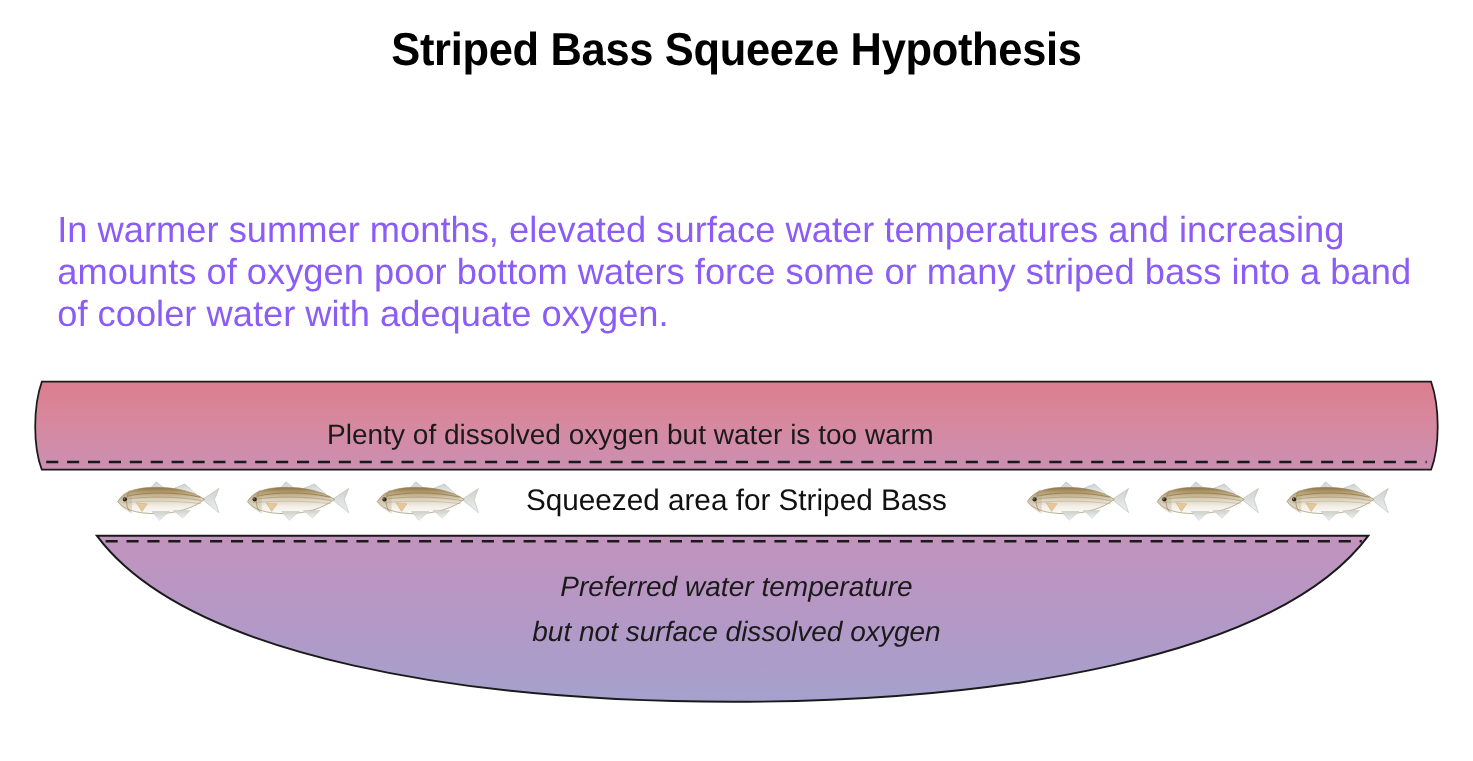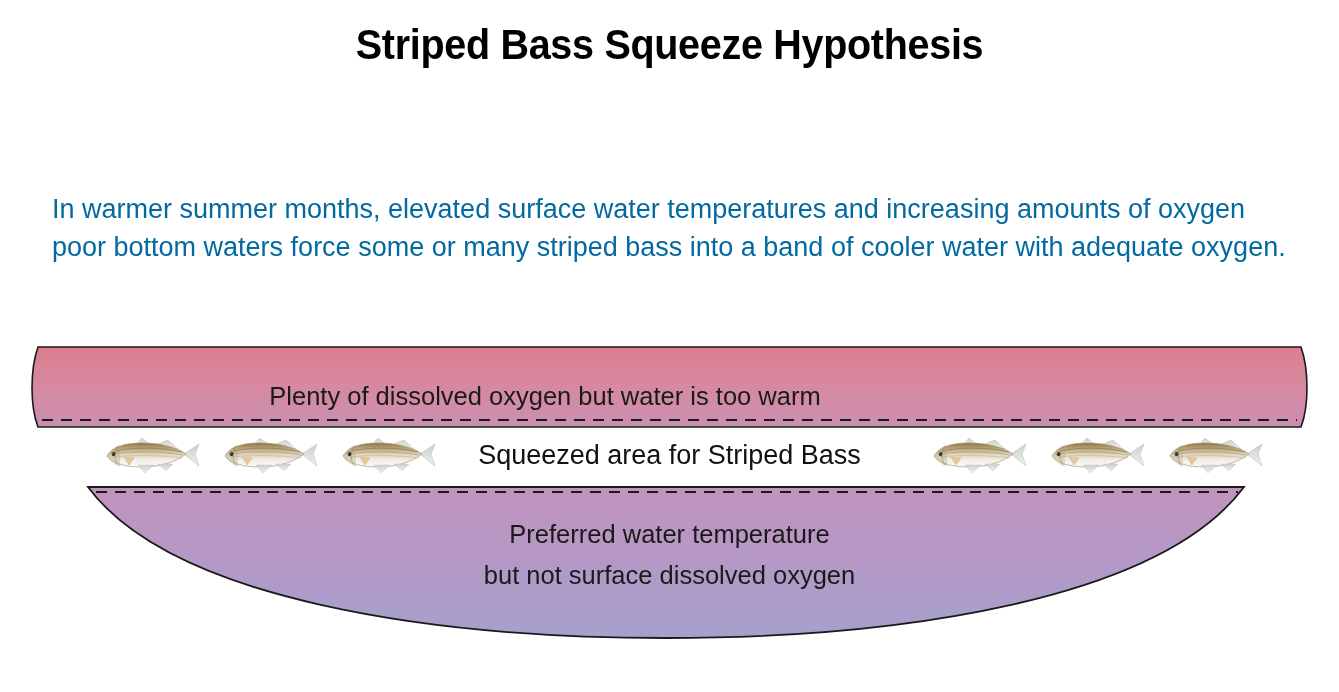"In warmer summer months, elevated" #intro-paragraph { color: #0369a1 -> #8b5cf6; font-size: 27px -> 33px }
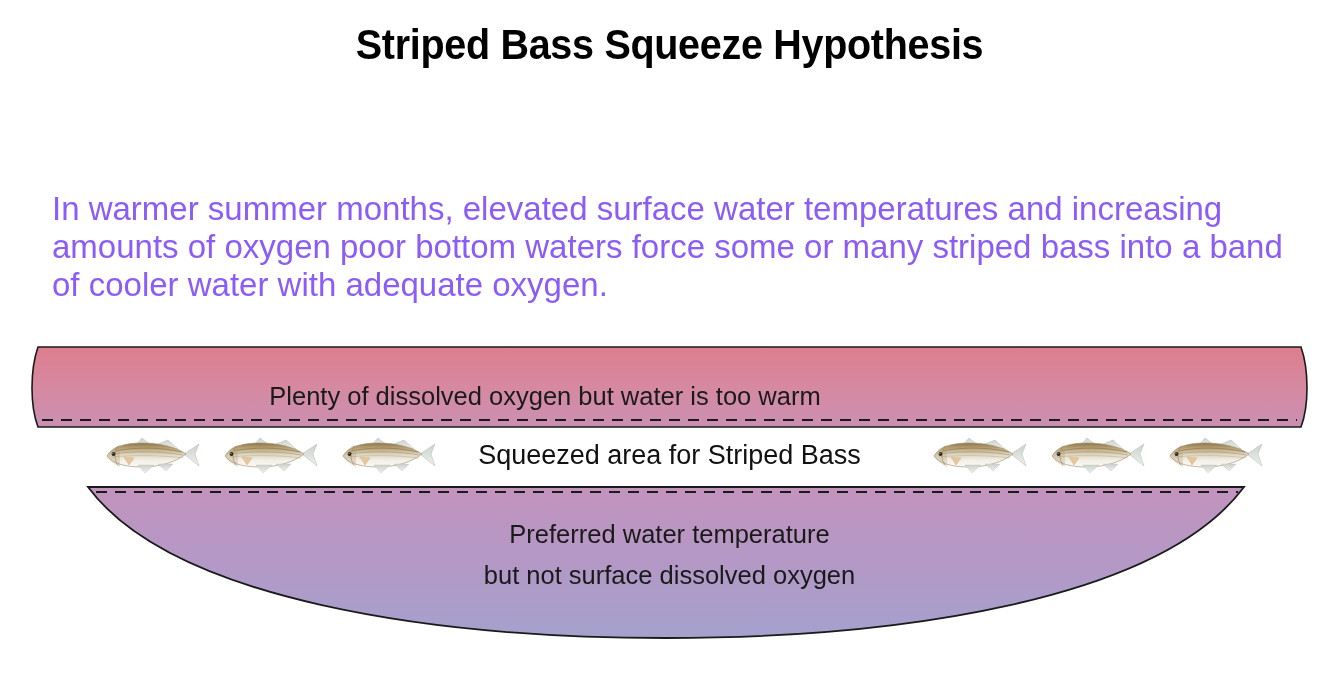"Plenty of dissolved oxygen but" #warm-band-label { padding-left: none -> 28px }
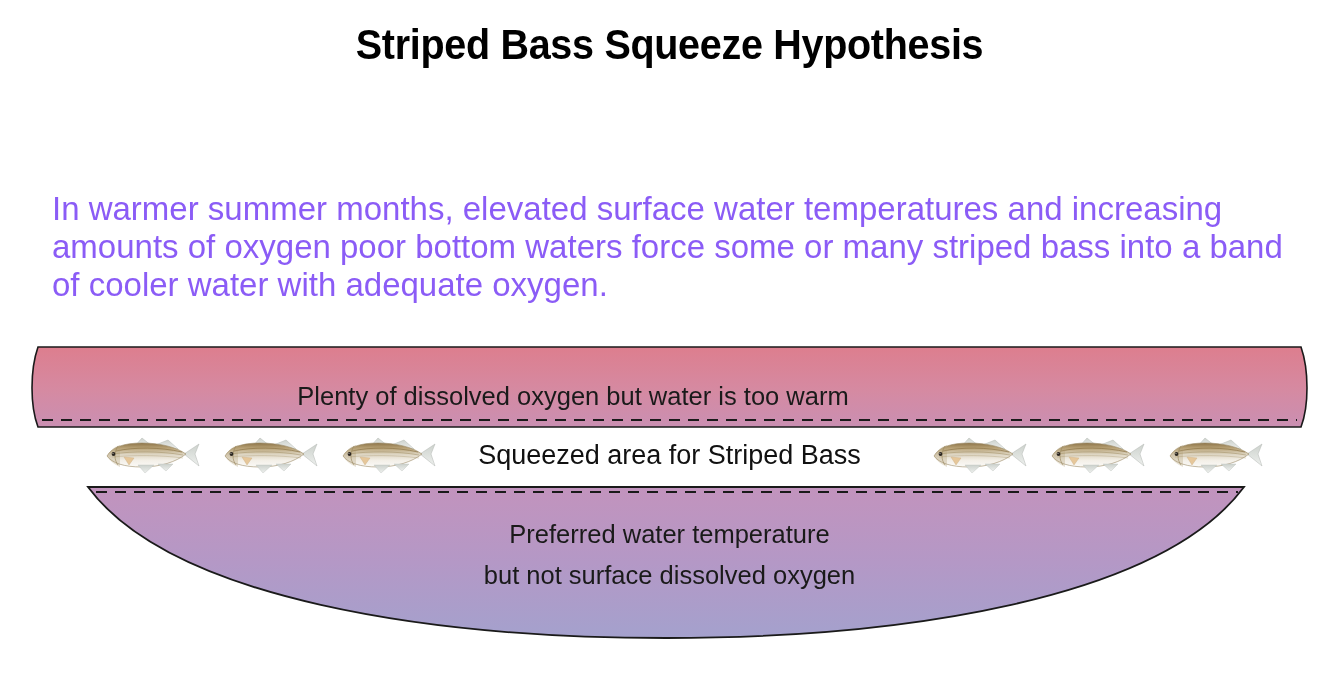"Preferred water temperature" #cold-band-label { font-style: none -> italic }
